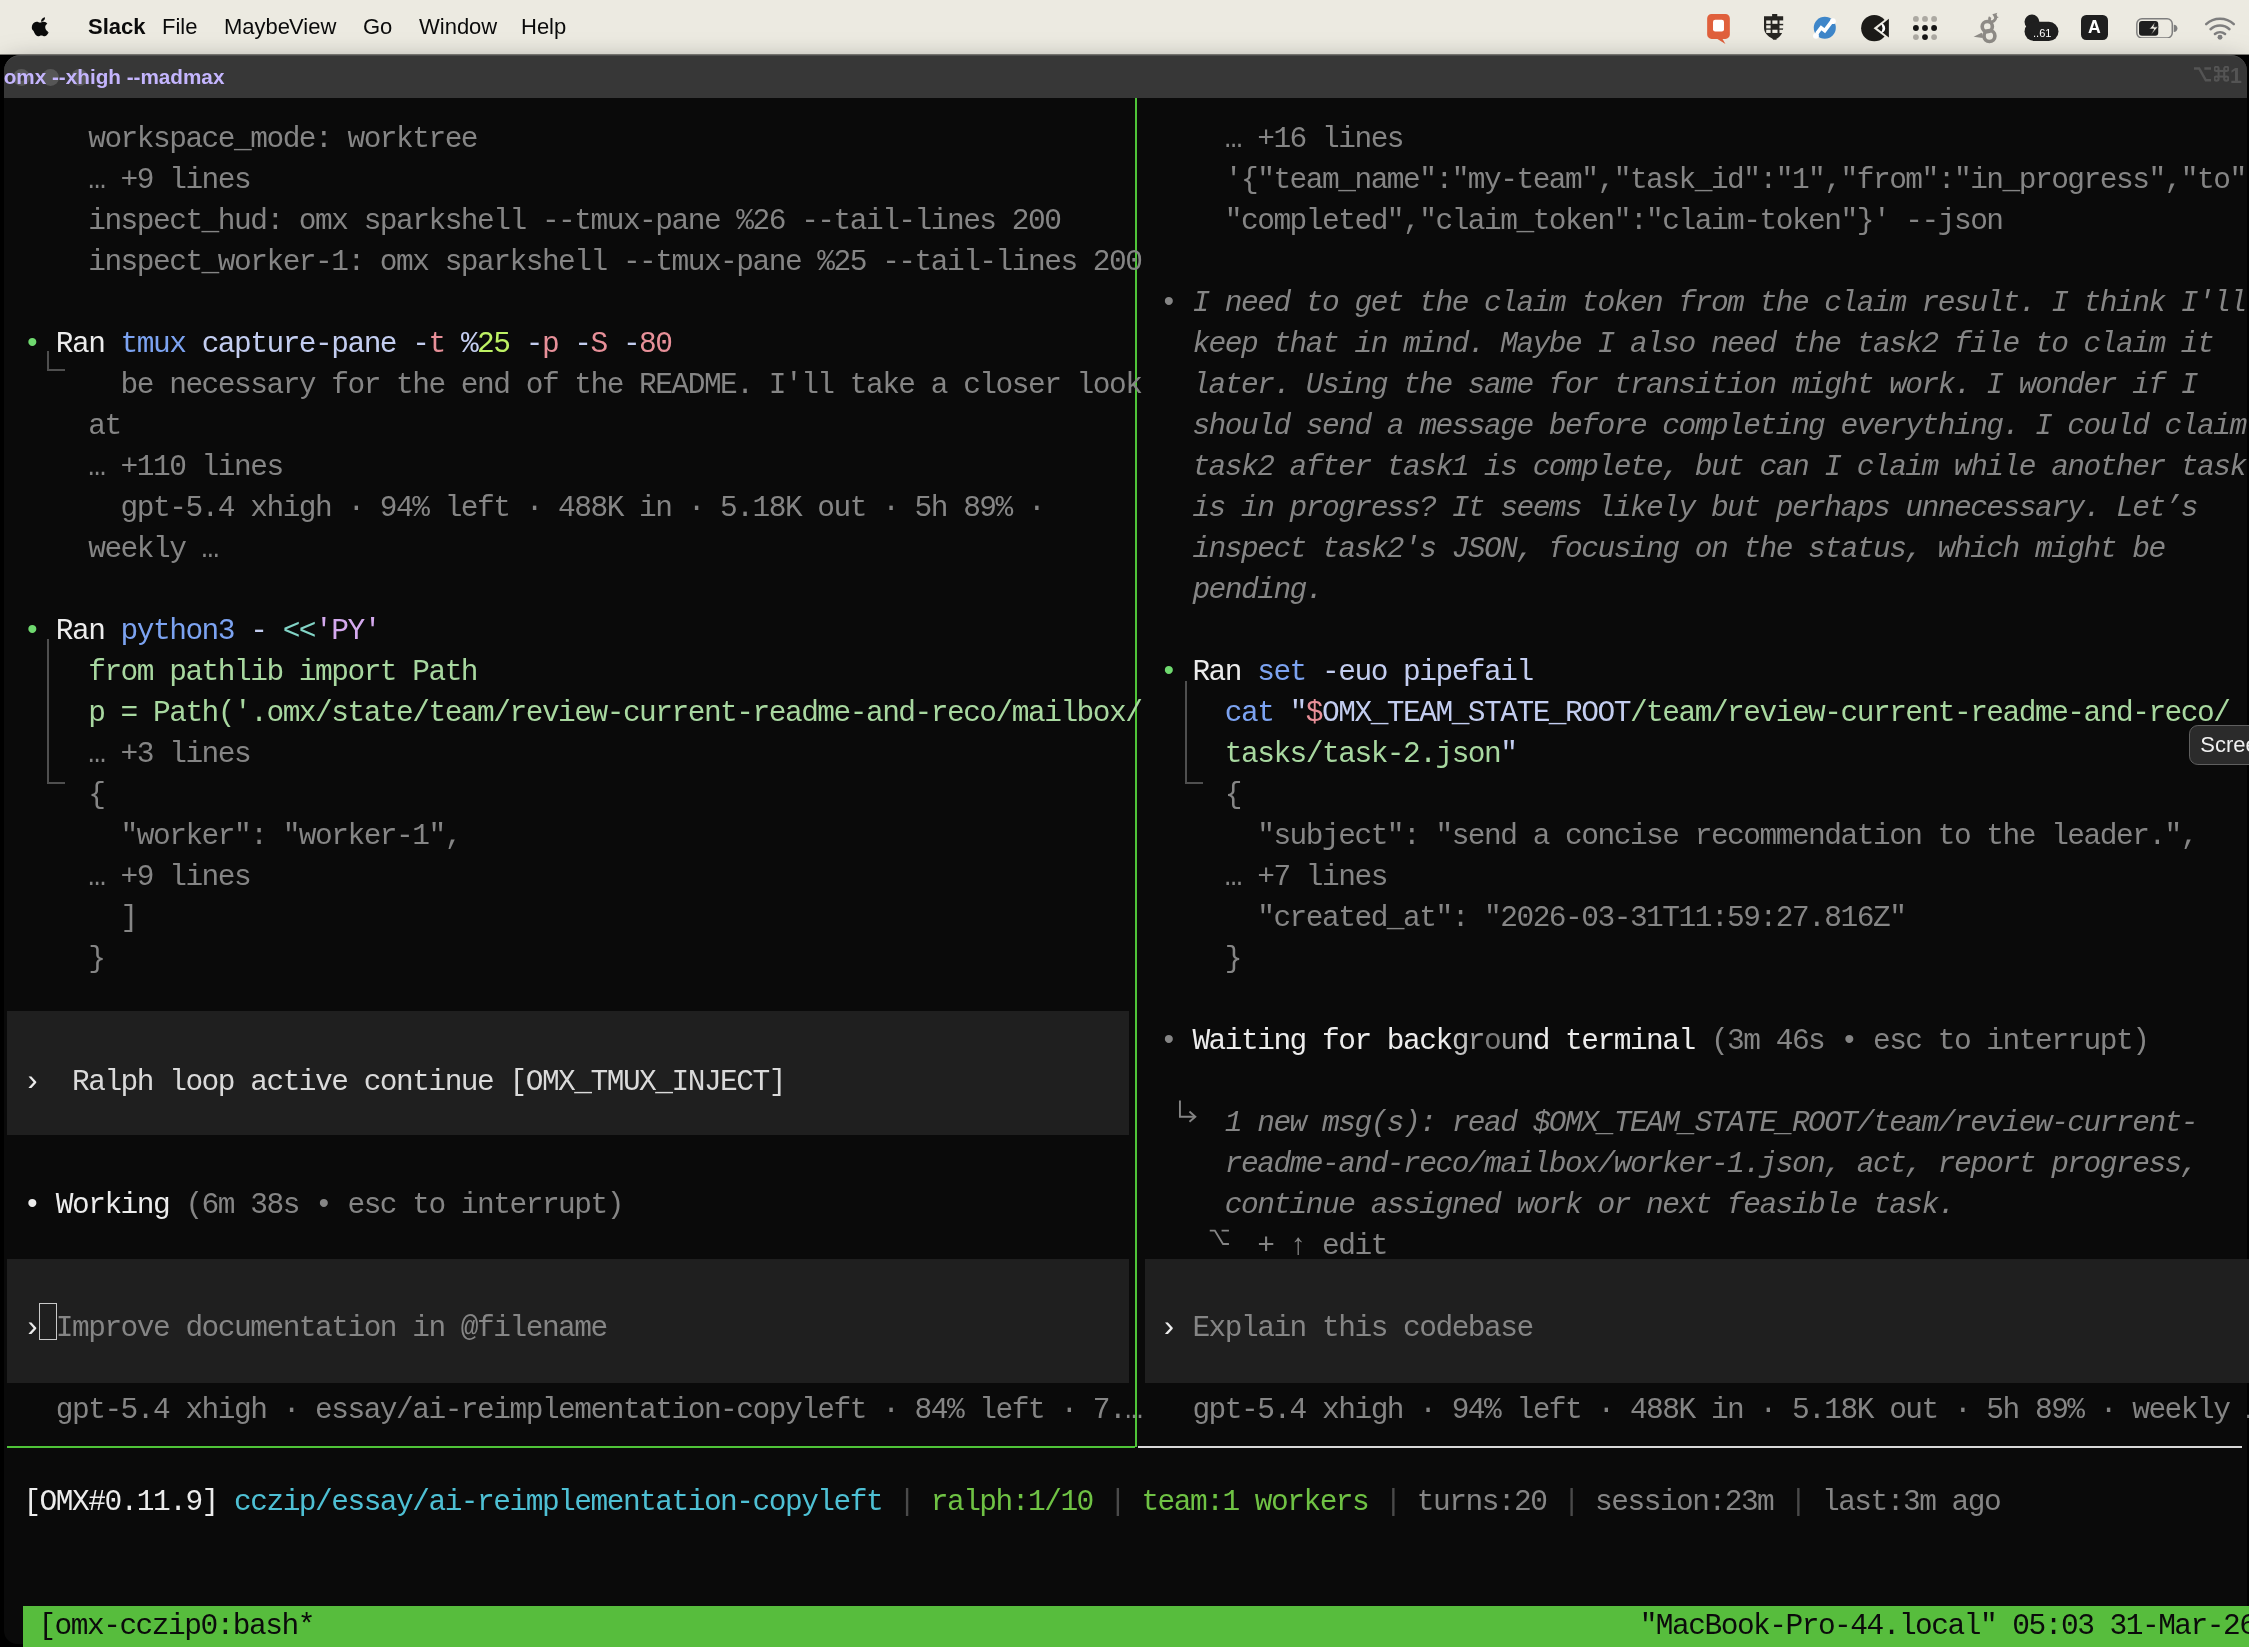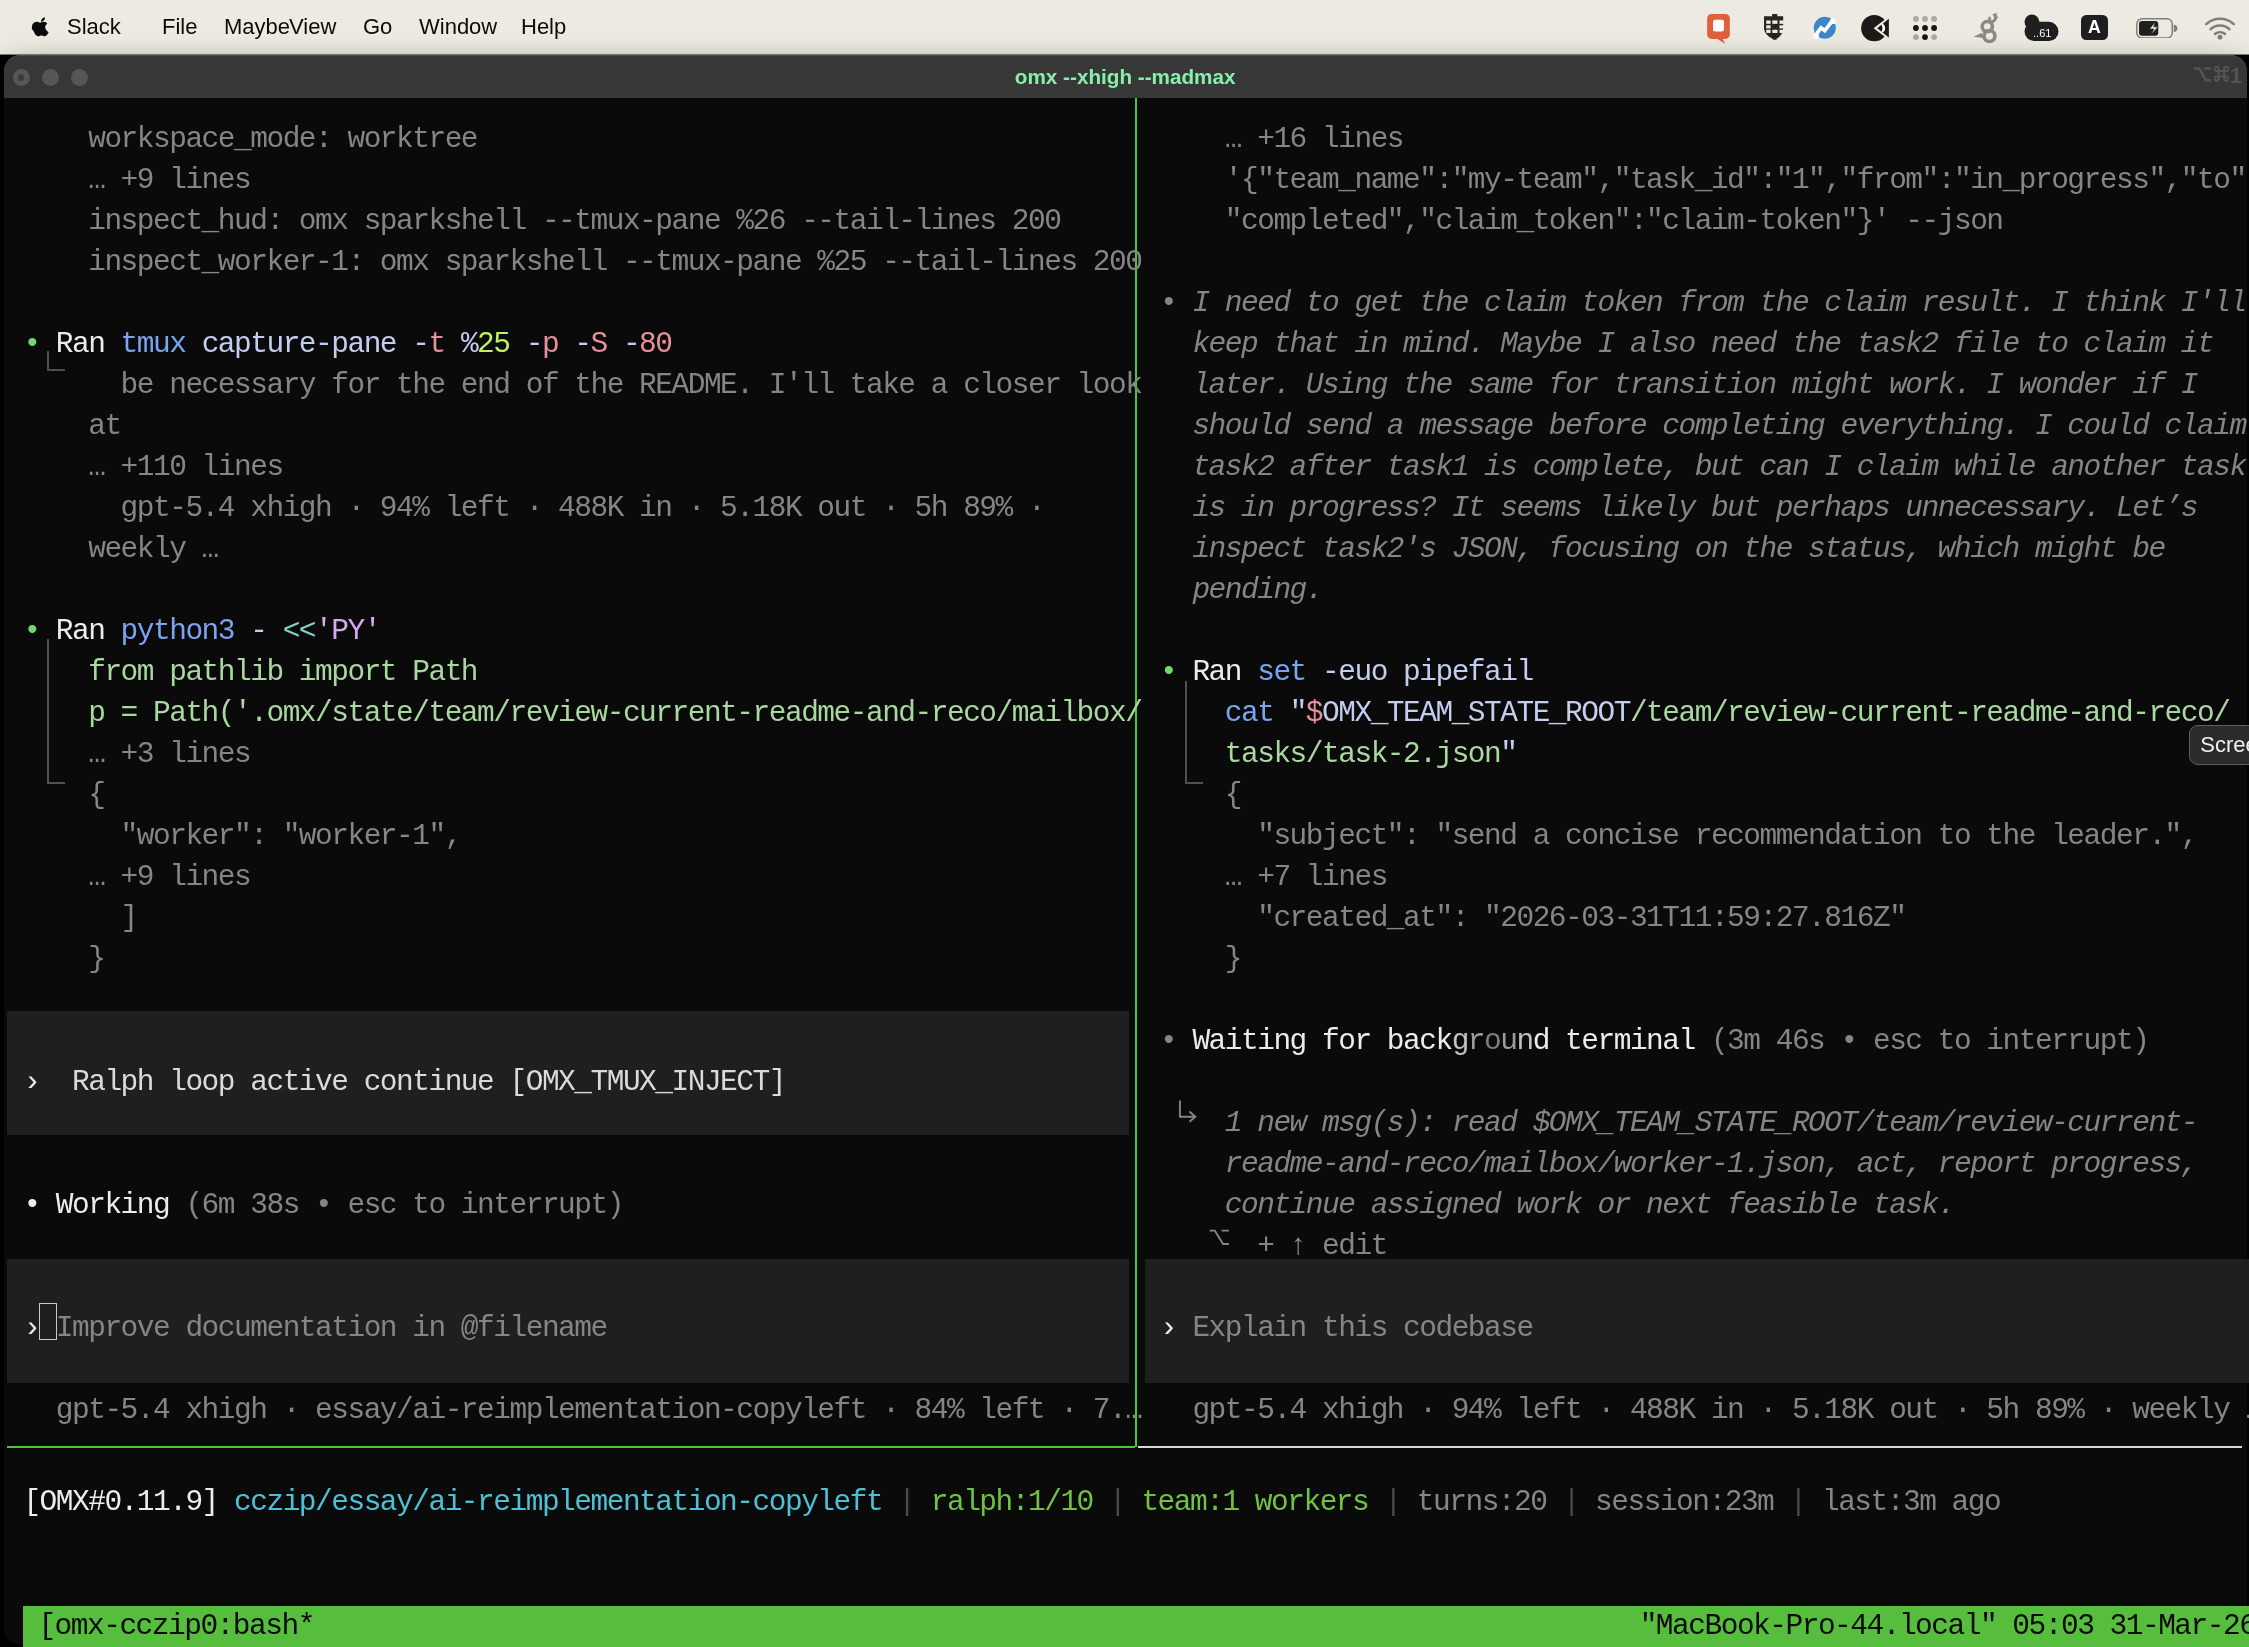"Slack" div.mi { font-weight: normal -> bold; left: 67px -> 88px }
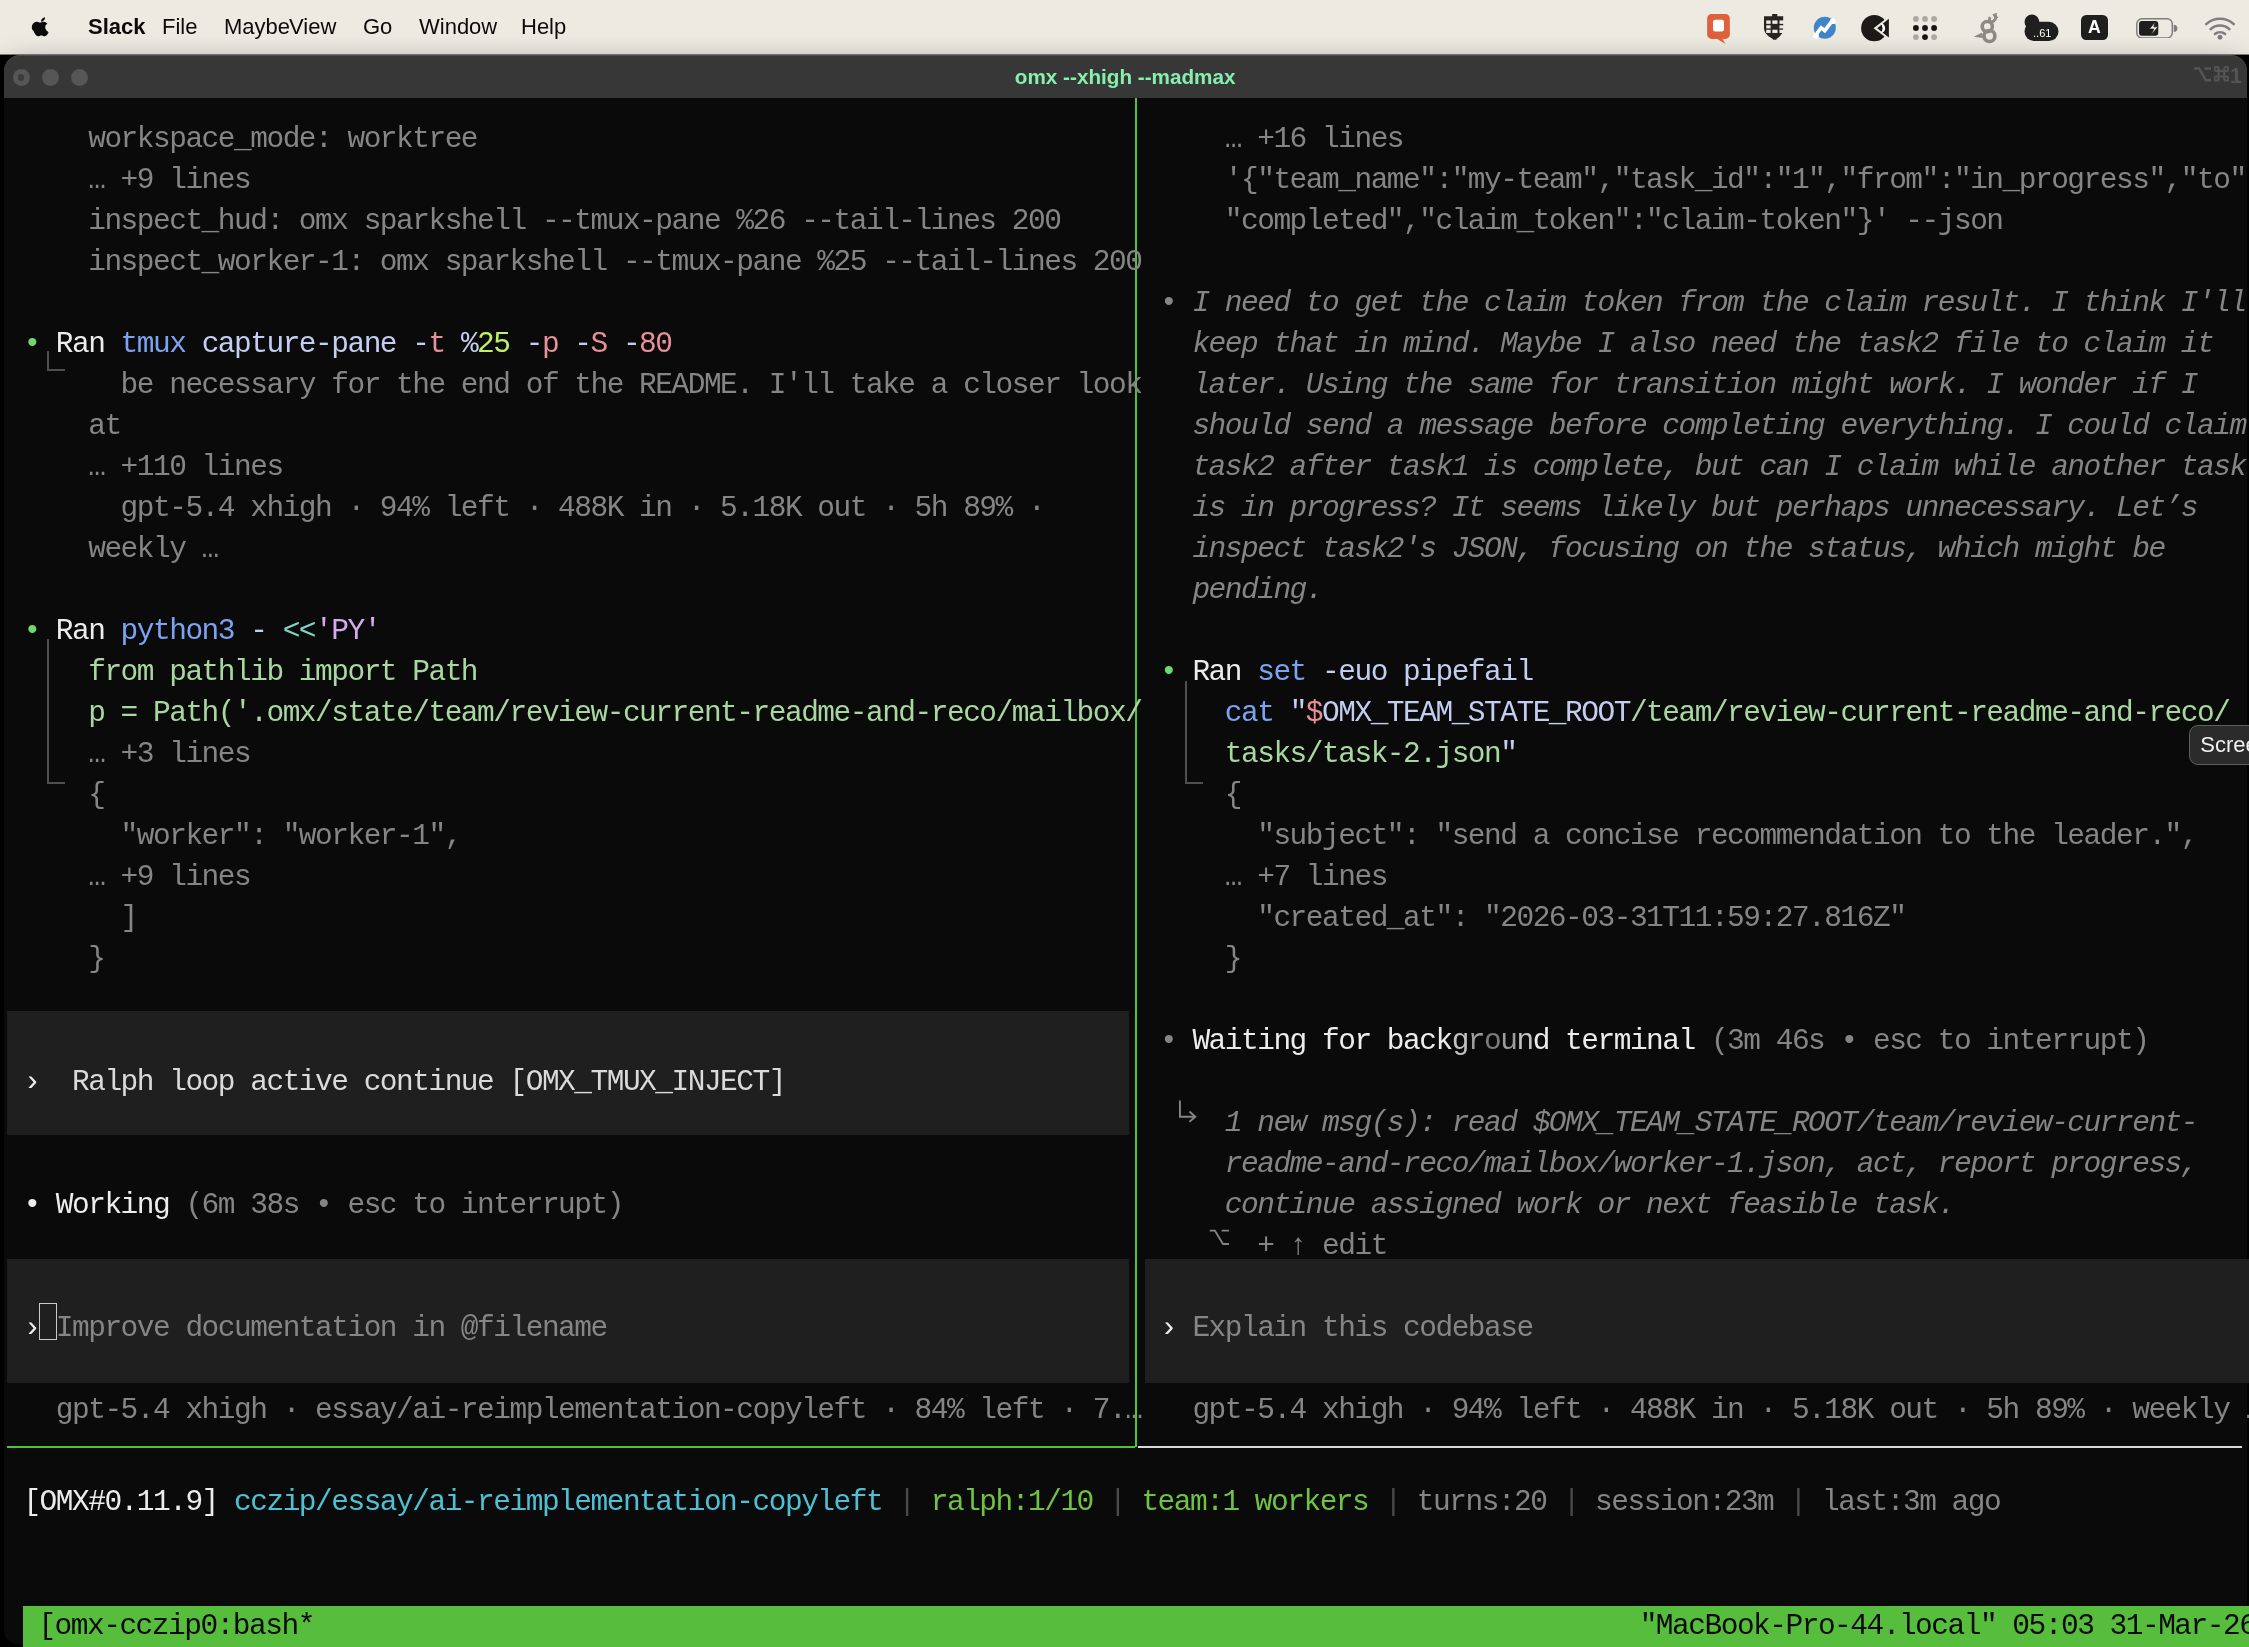"omx --xhigh --madmax" #wtitle { color: #86efac -> #c4b5fd; text-align: center -> left }
